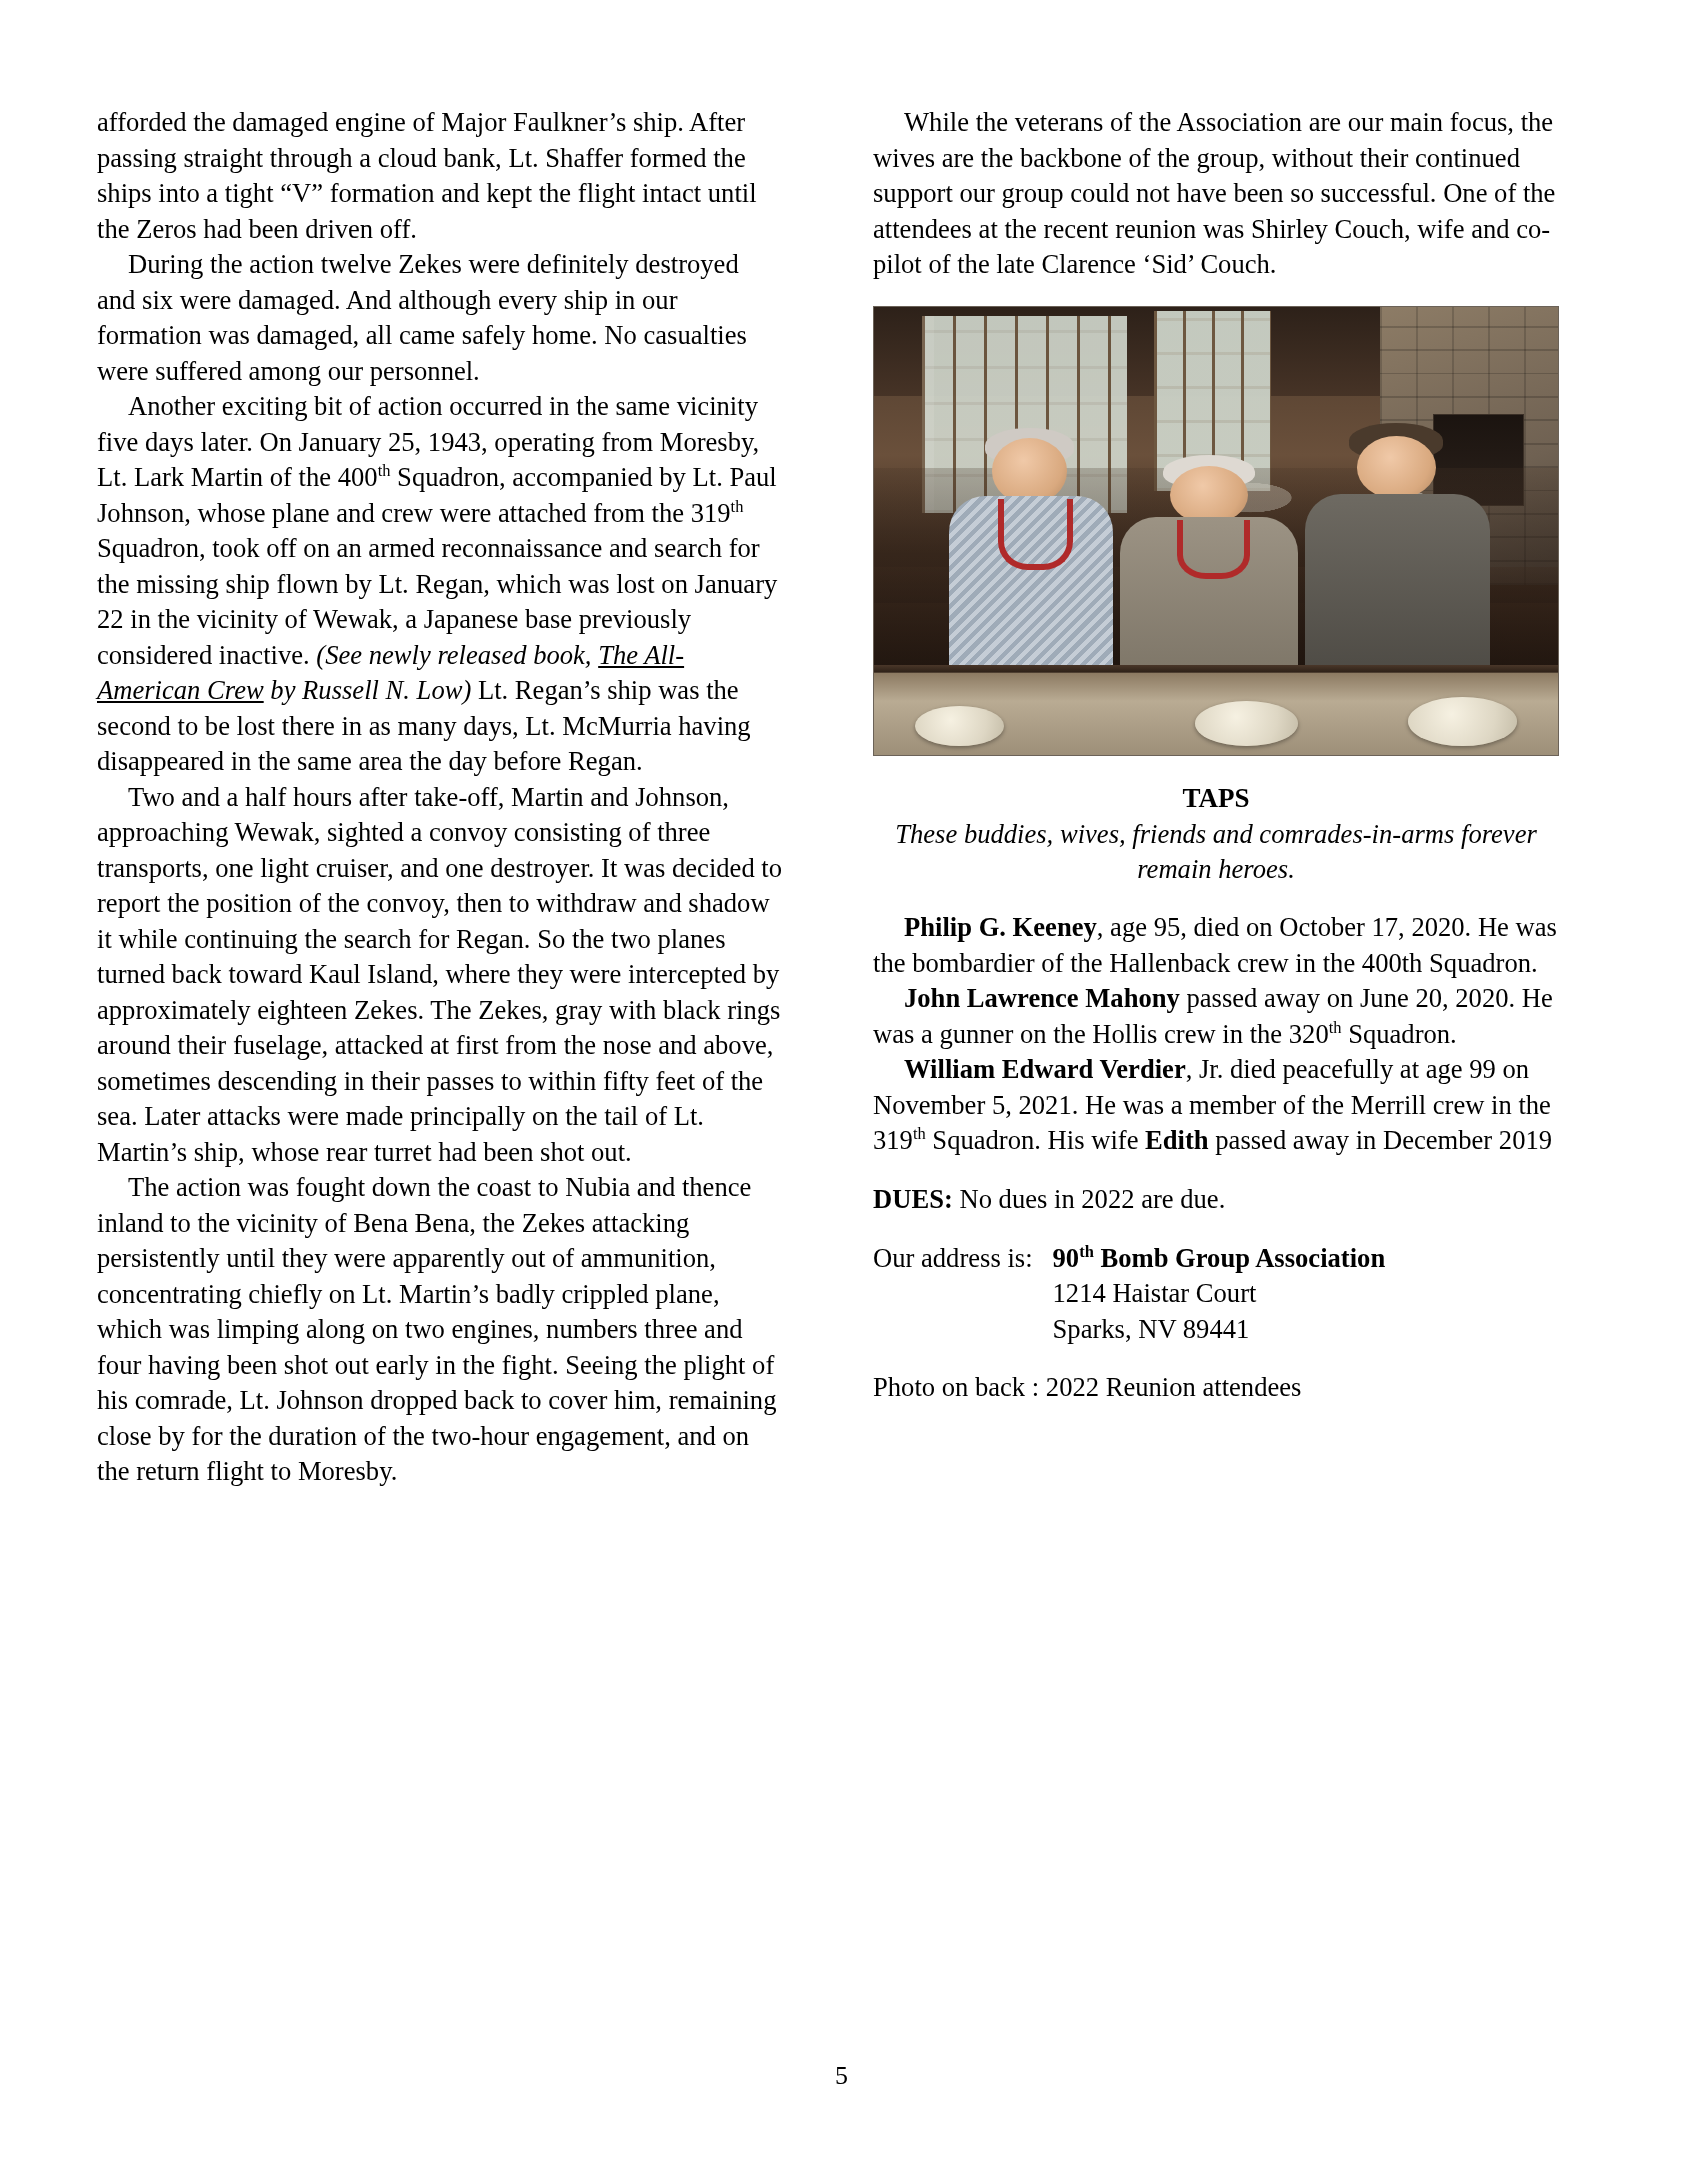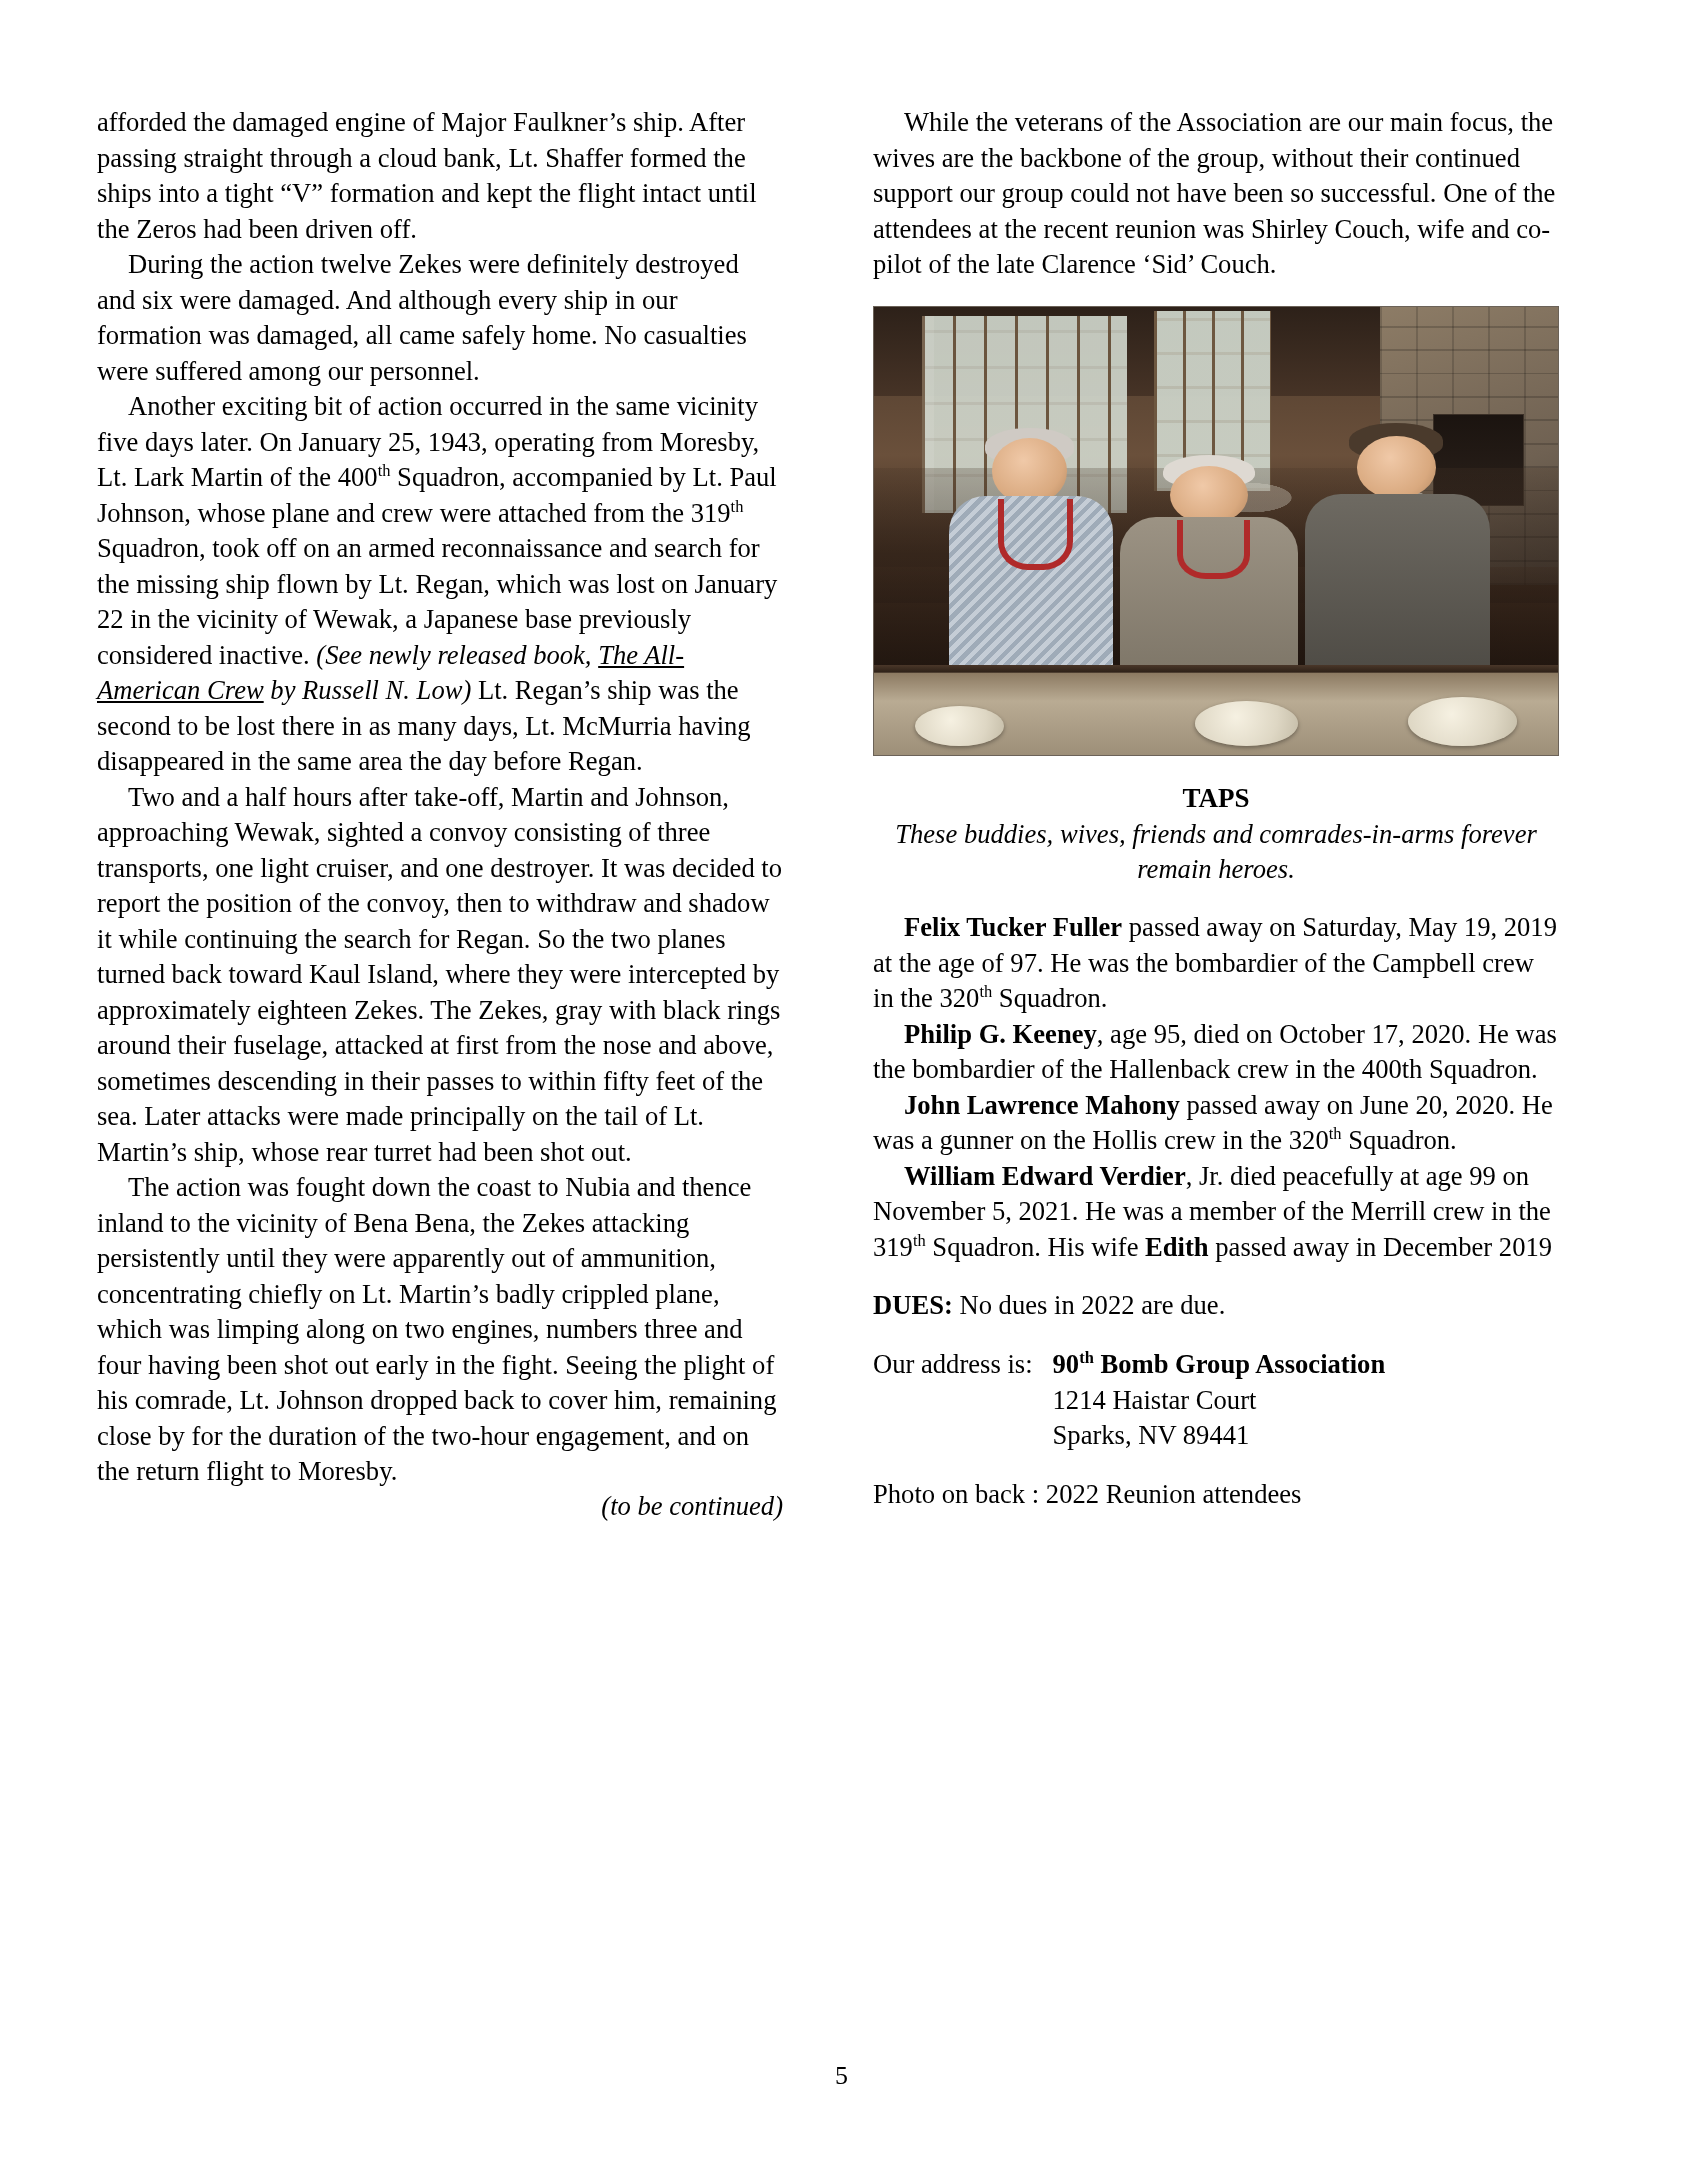"Felix Tucker Fuller passed away" p.body { html: <p><span>Felix Tucker Fuller</span><span> passed away on Saturday, May 19, 2019 at the age of 97. He was the bombardier of the Campbell crew in the 320</span><sup>th</sup><span> Squadron.</span></p> -> none }
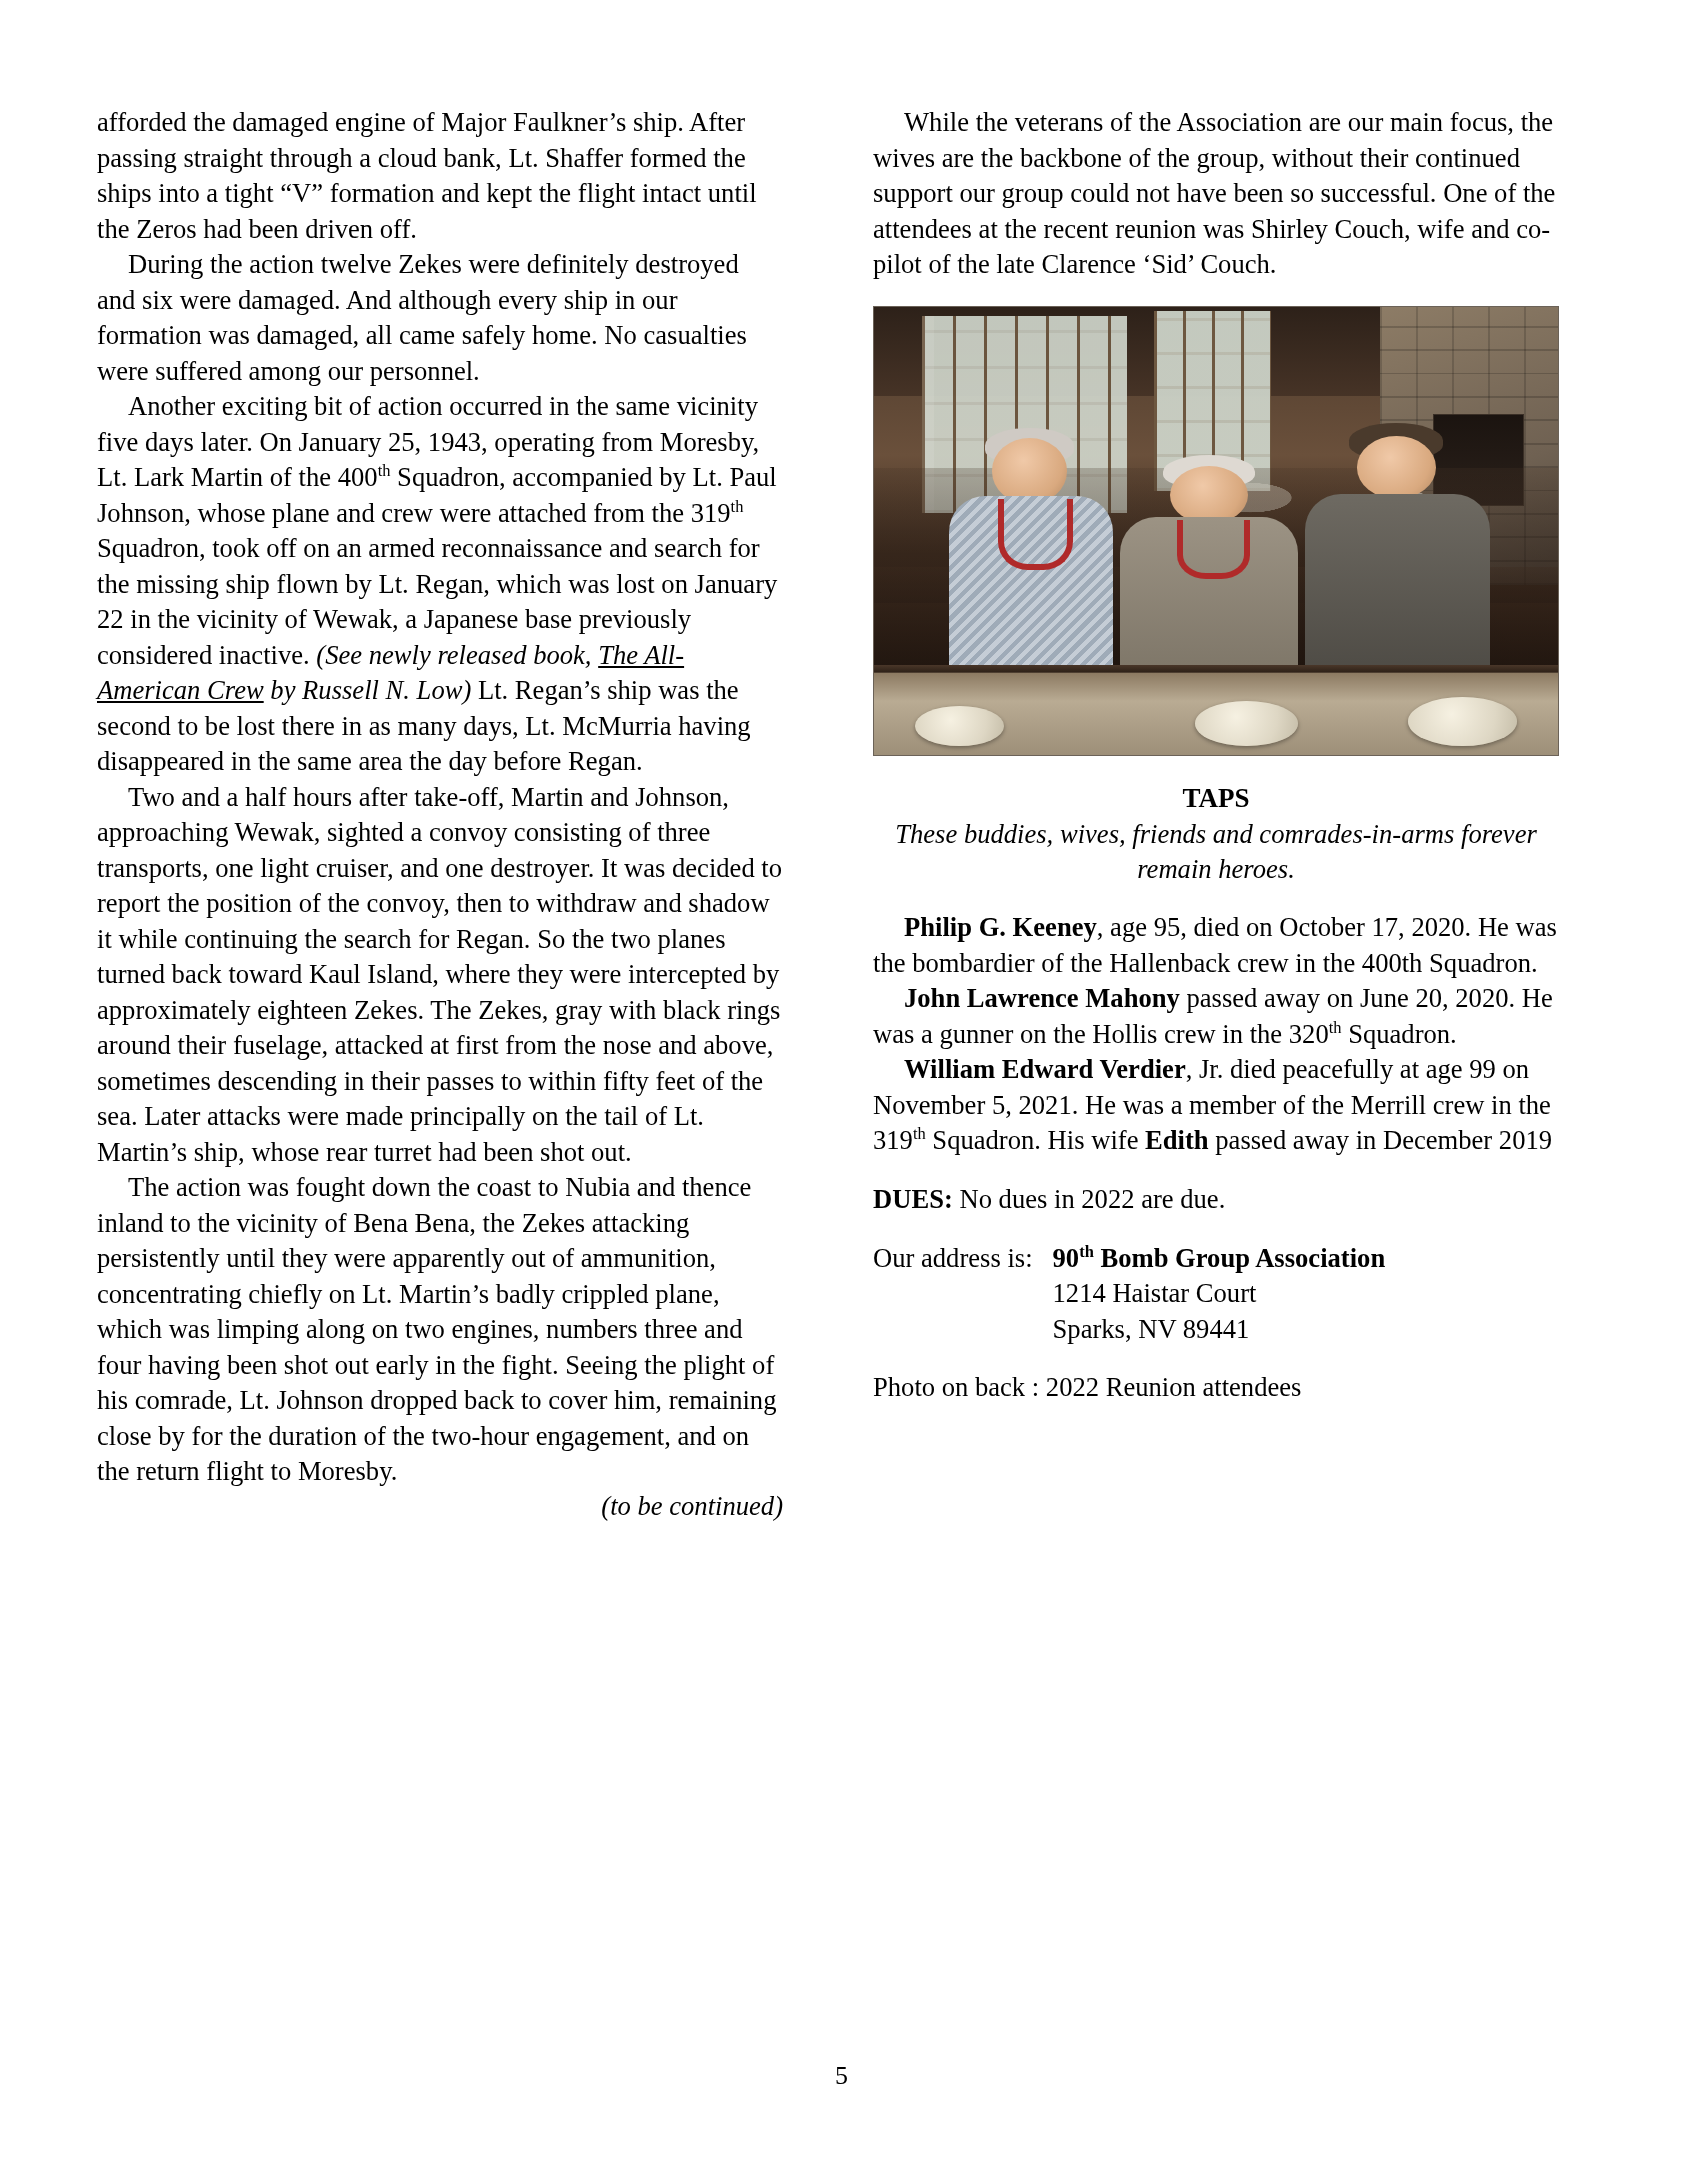"(to be continued)" p.tobecont { html: <p>(to be continued)</p> -> none }
